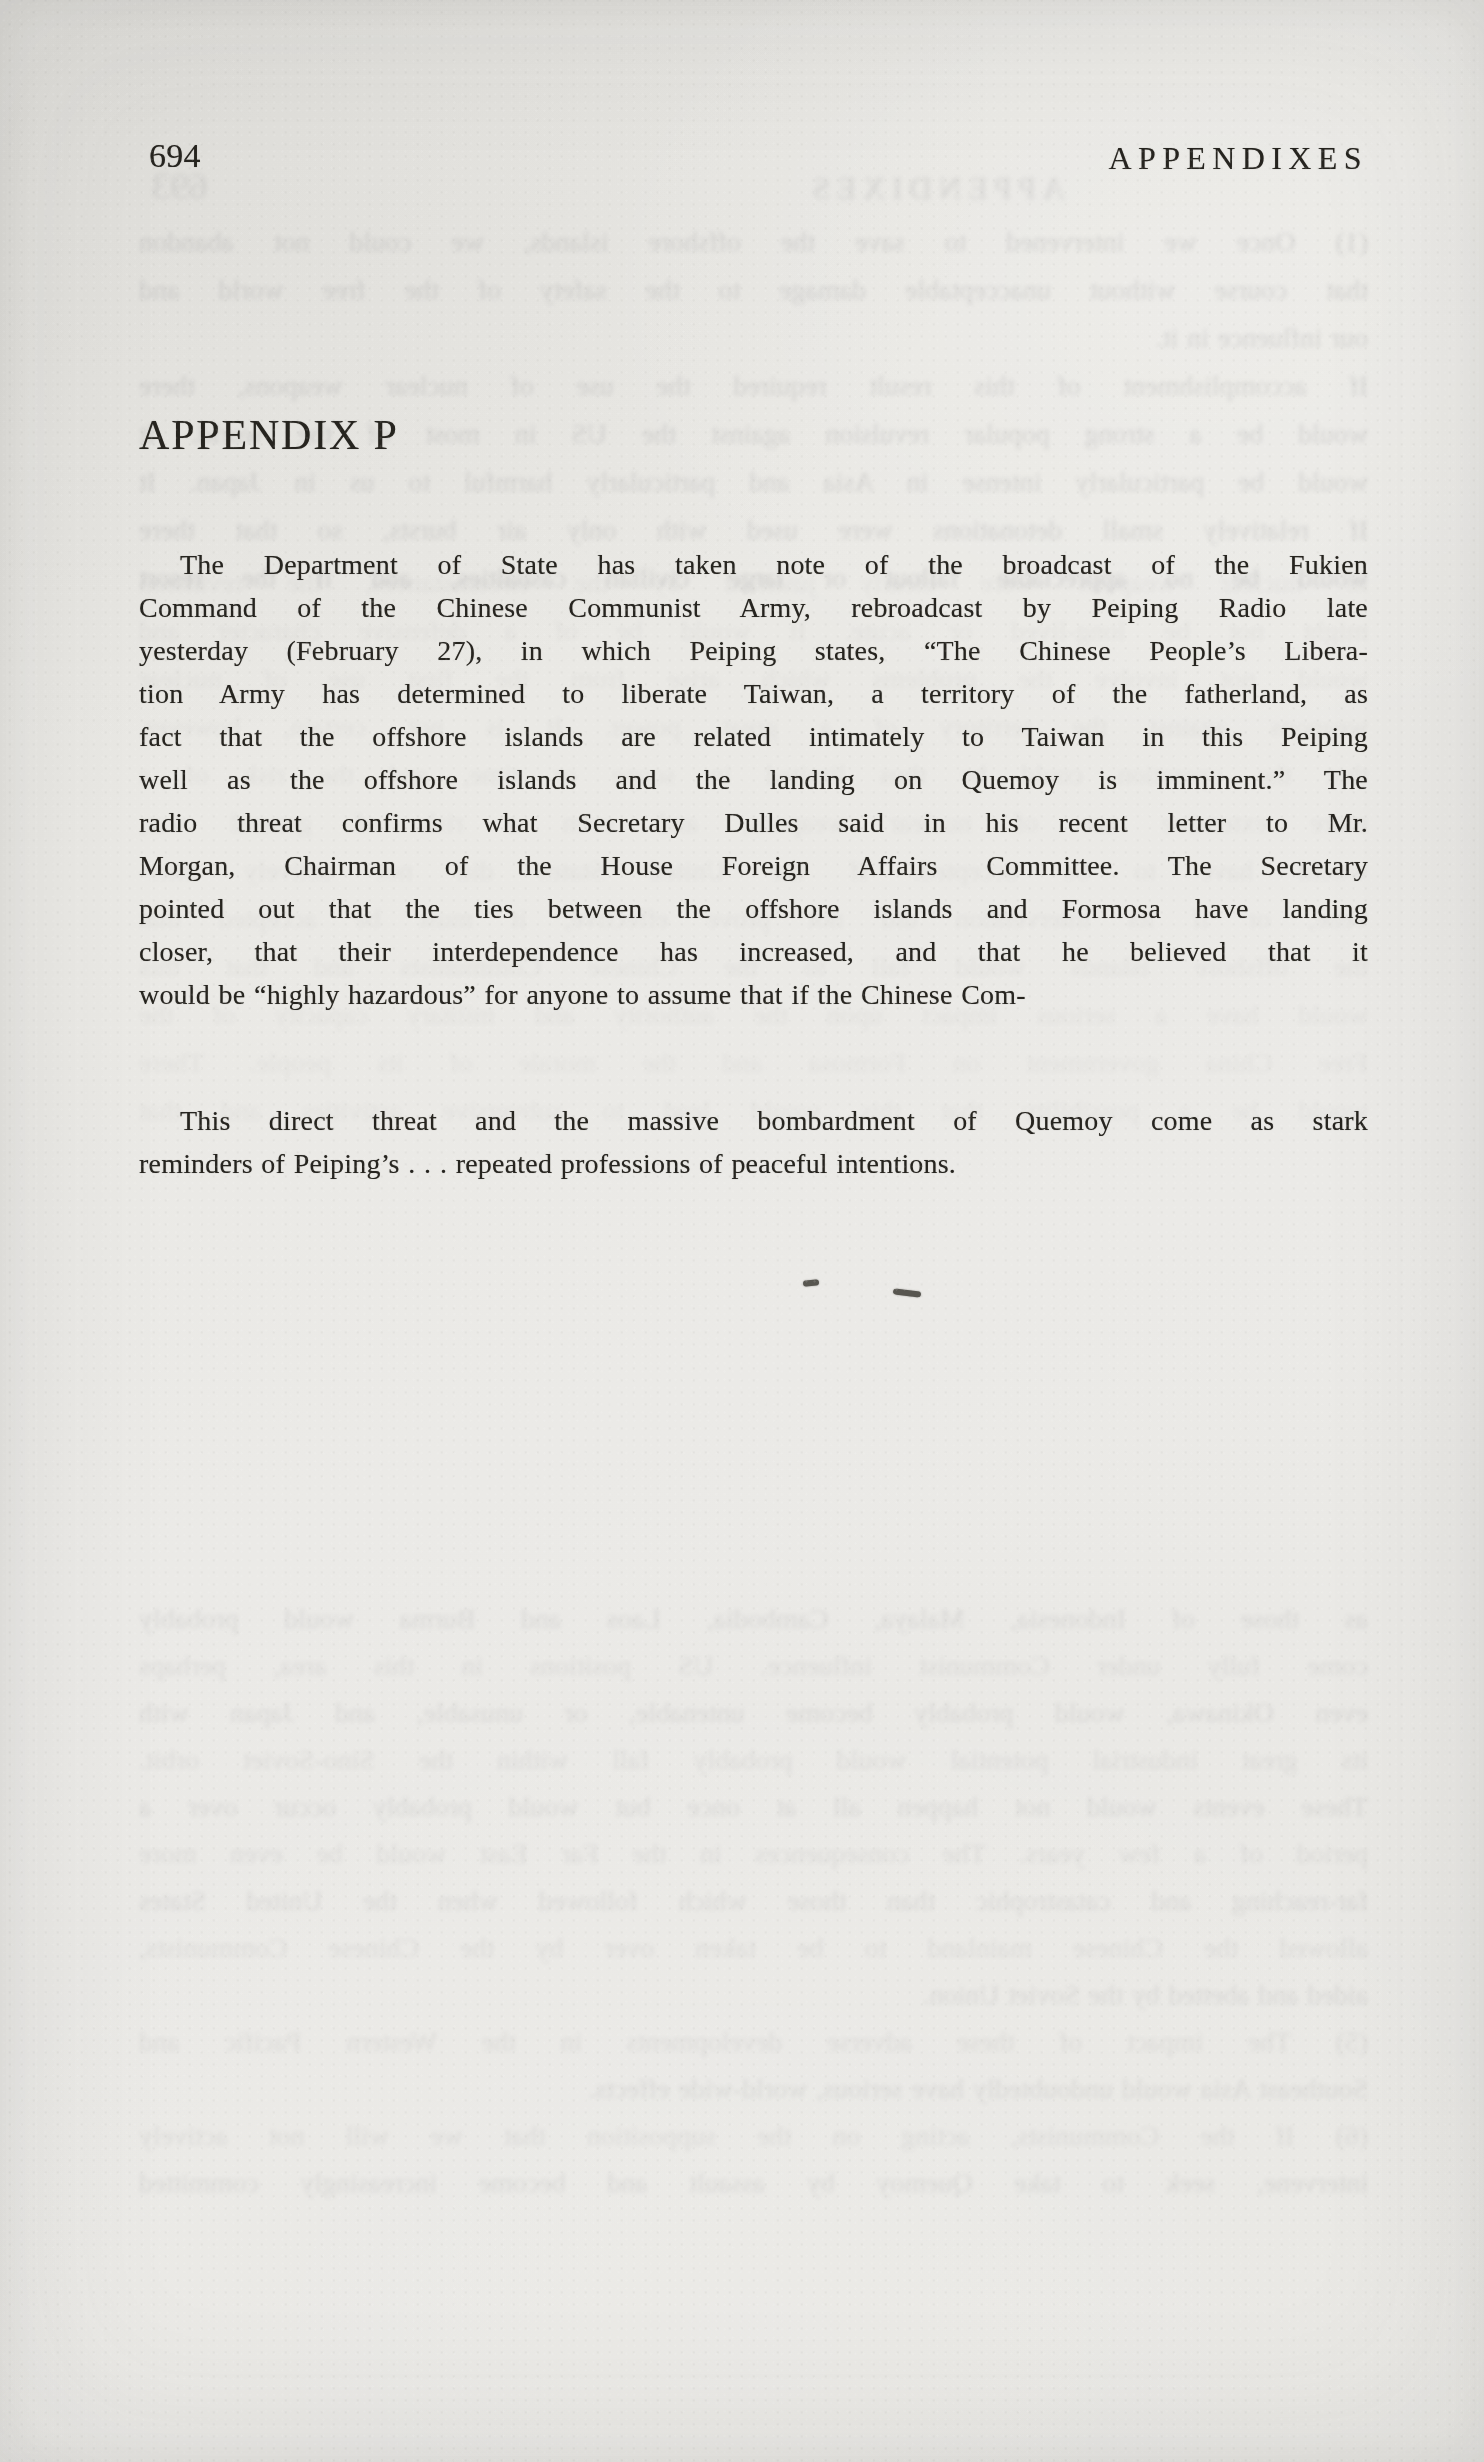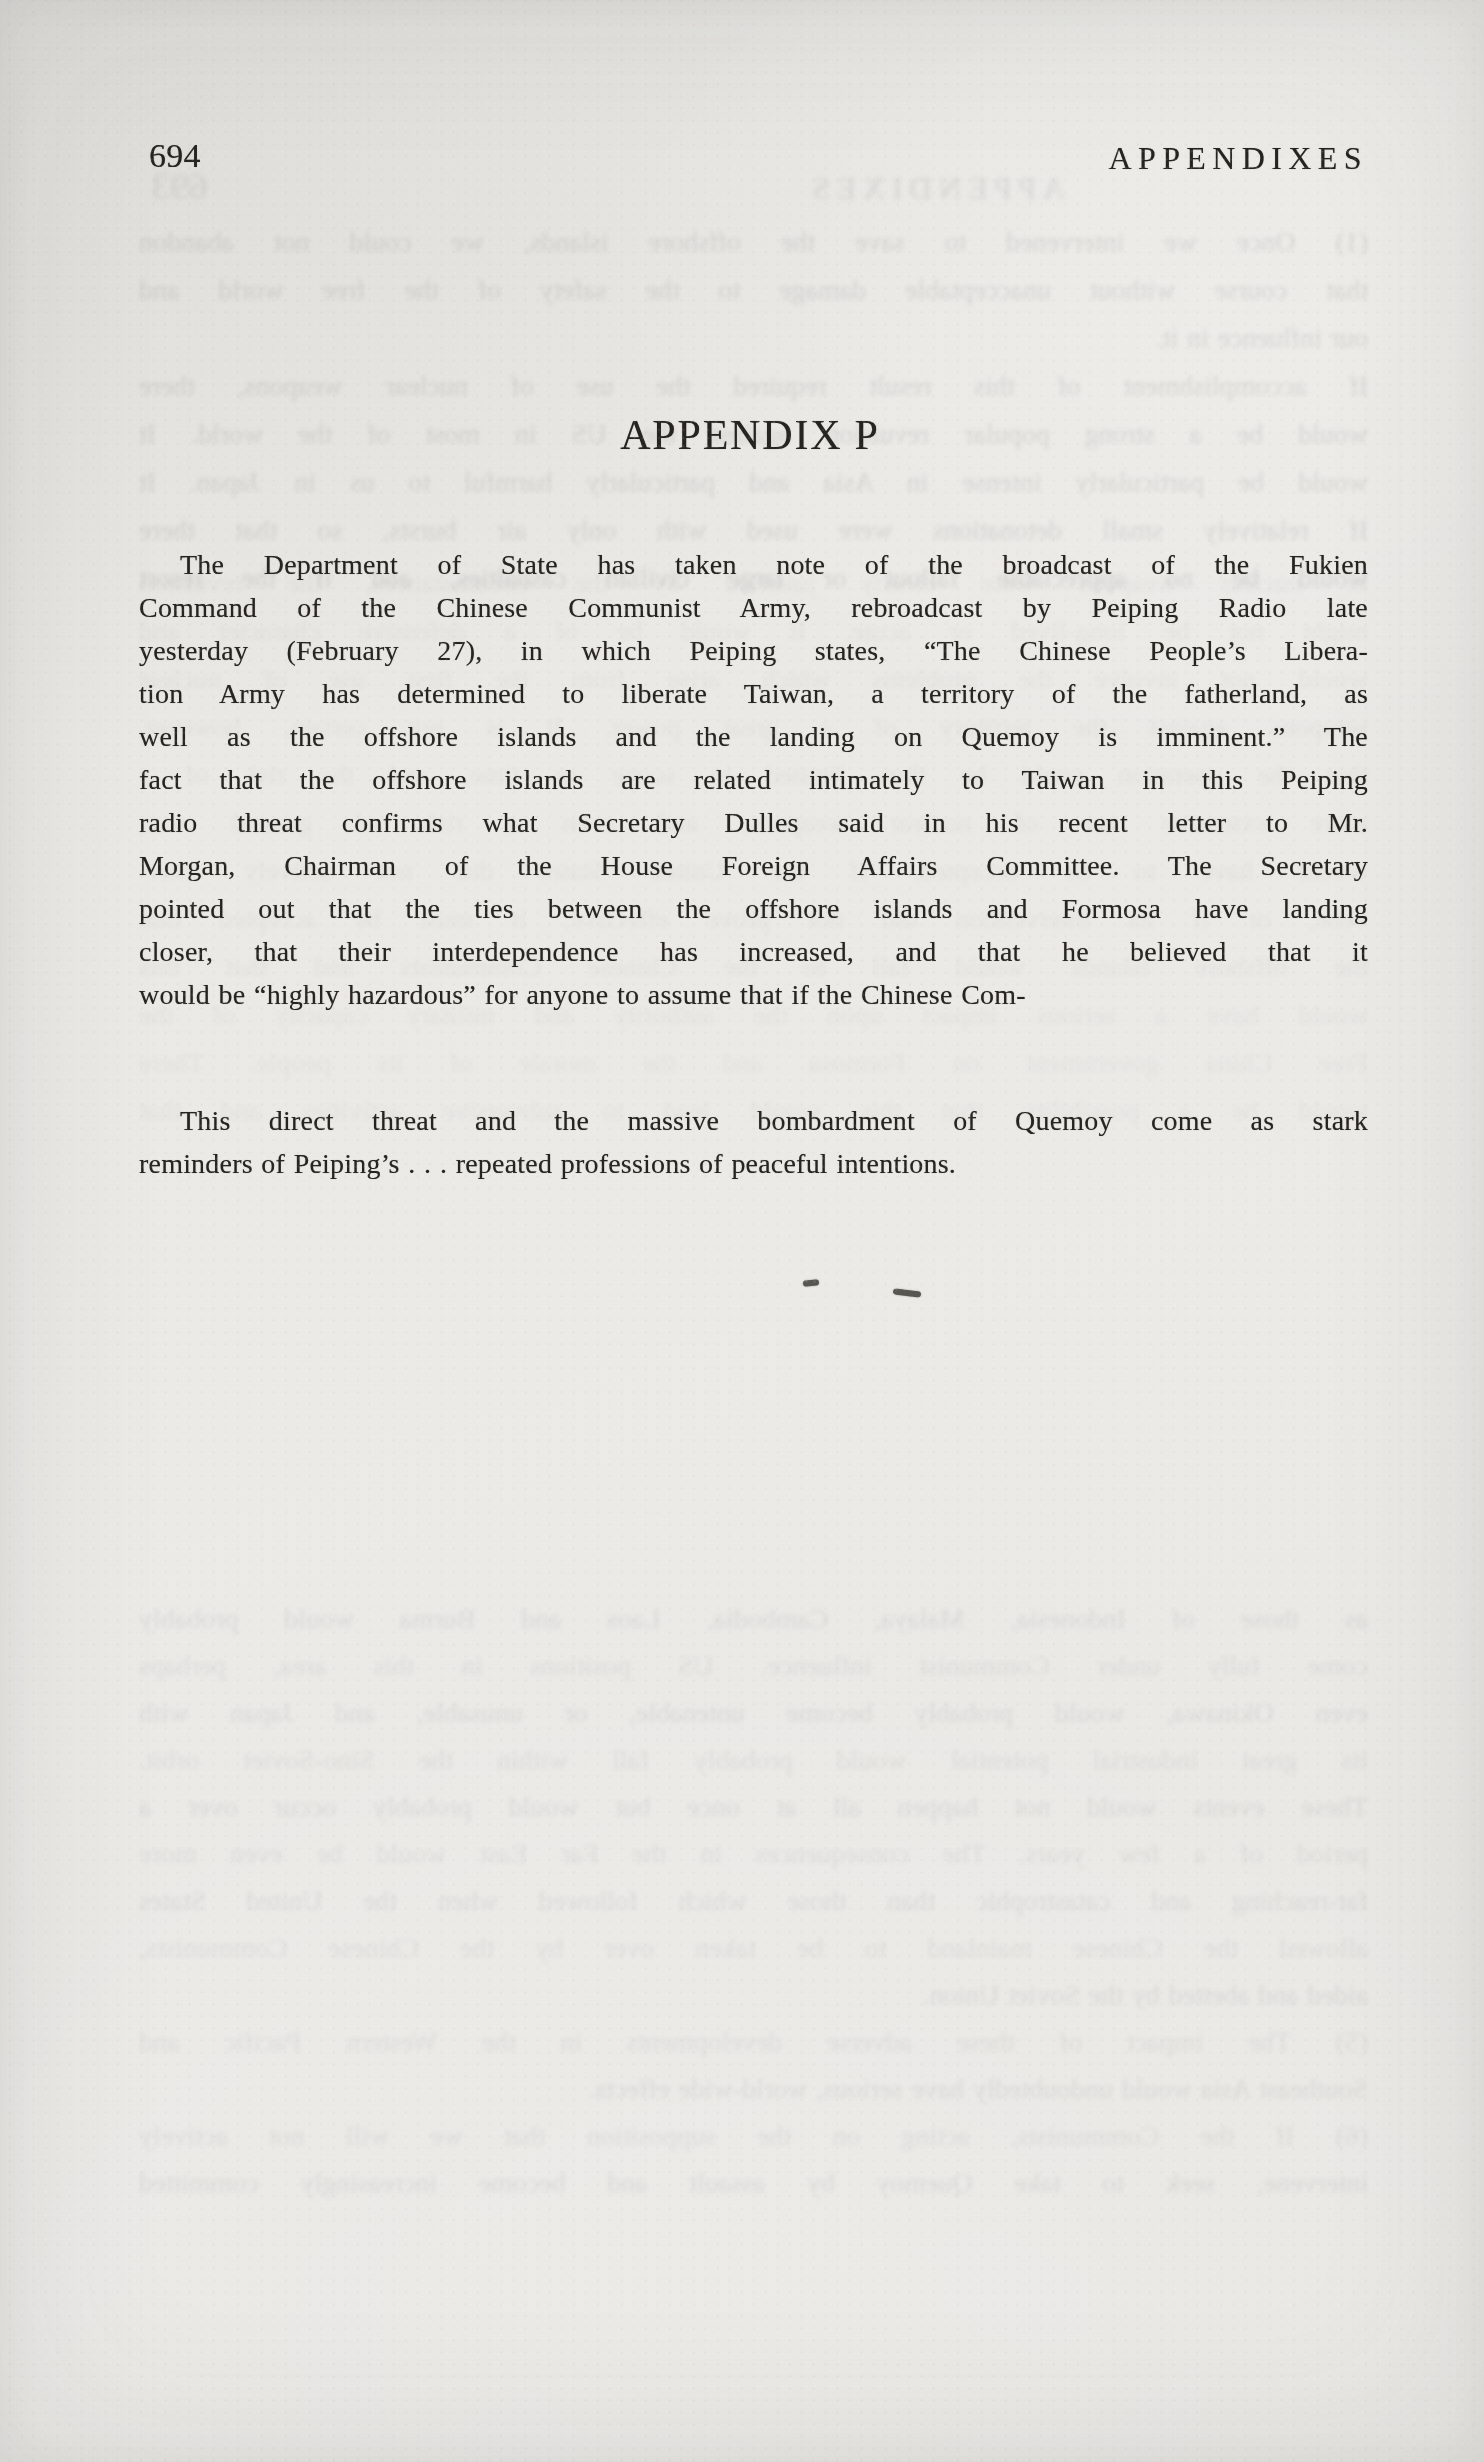"APPENDIX P" #appendix-title { left: 124px -> 139px; text-align: center -> none }
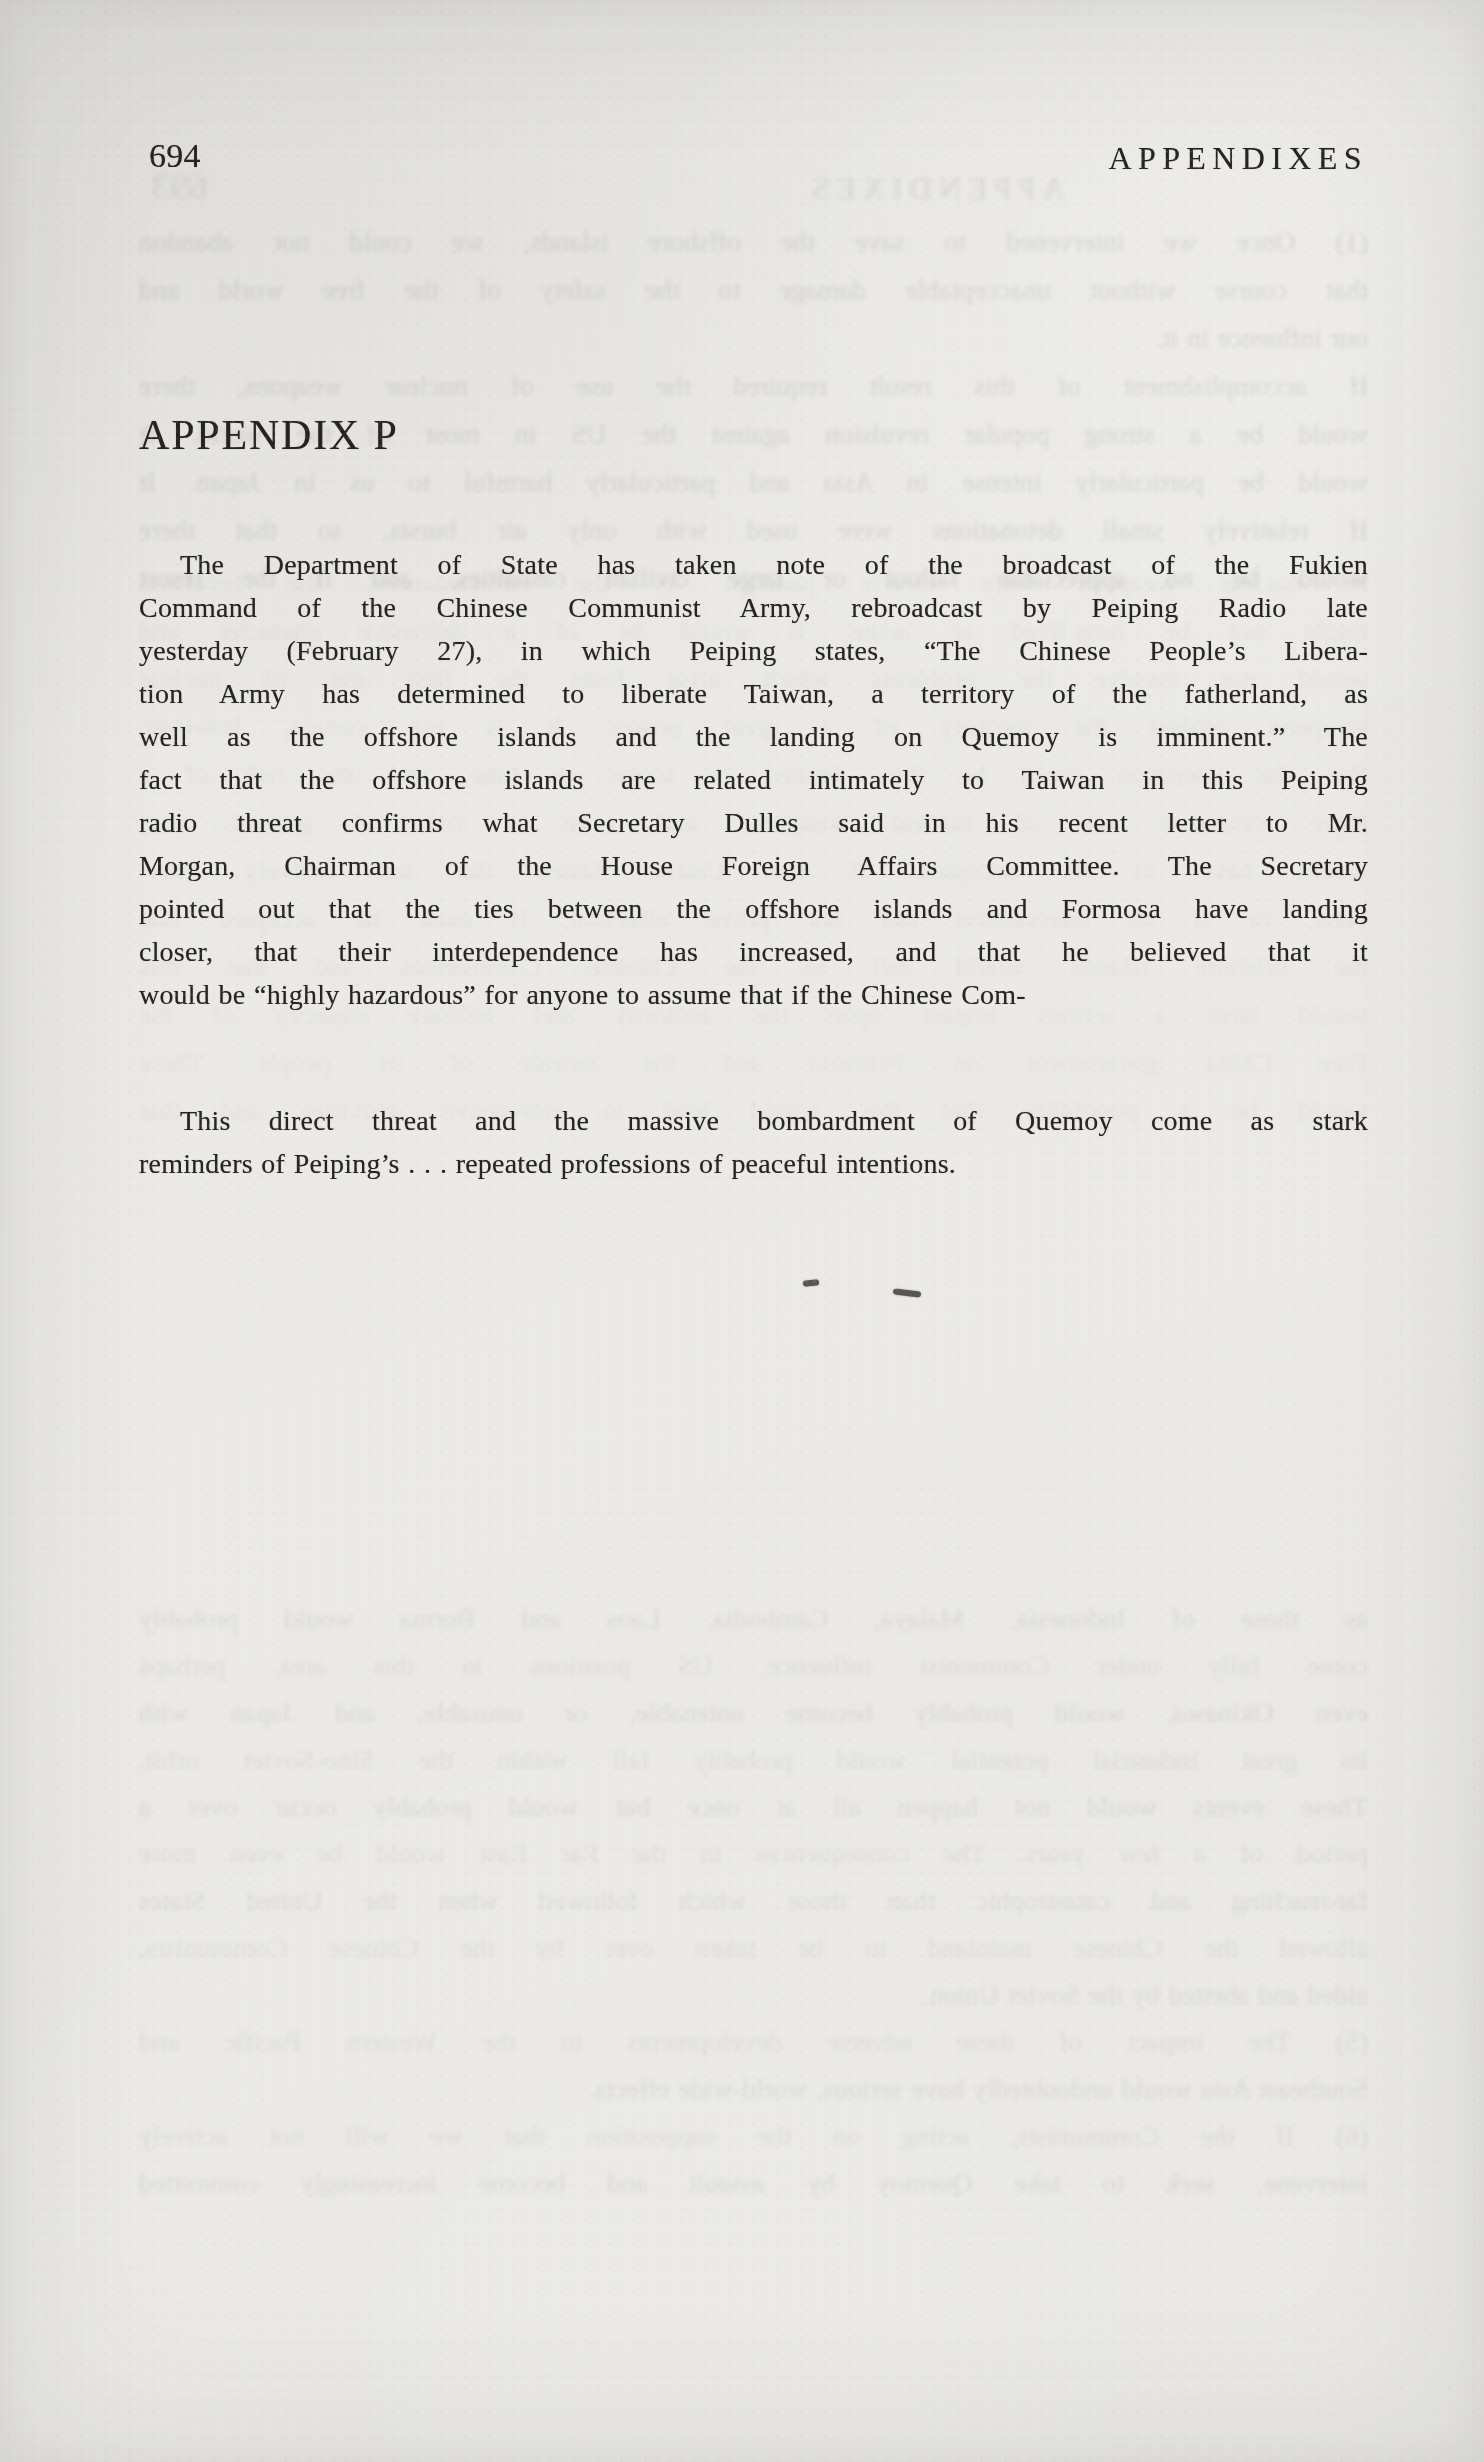"well as the offshore islands" div.line { order: before "fact that the offshore islands" -> after "fact that the offshore islands" }
